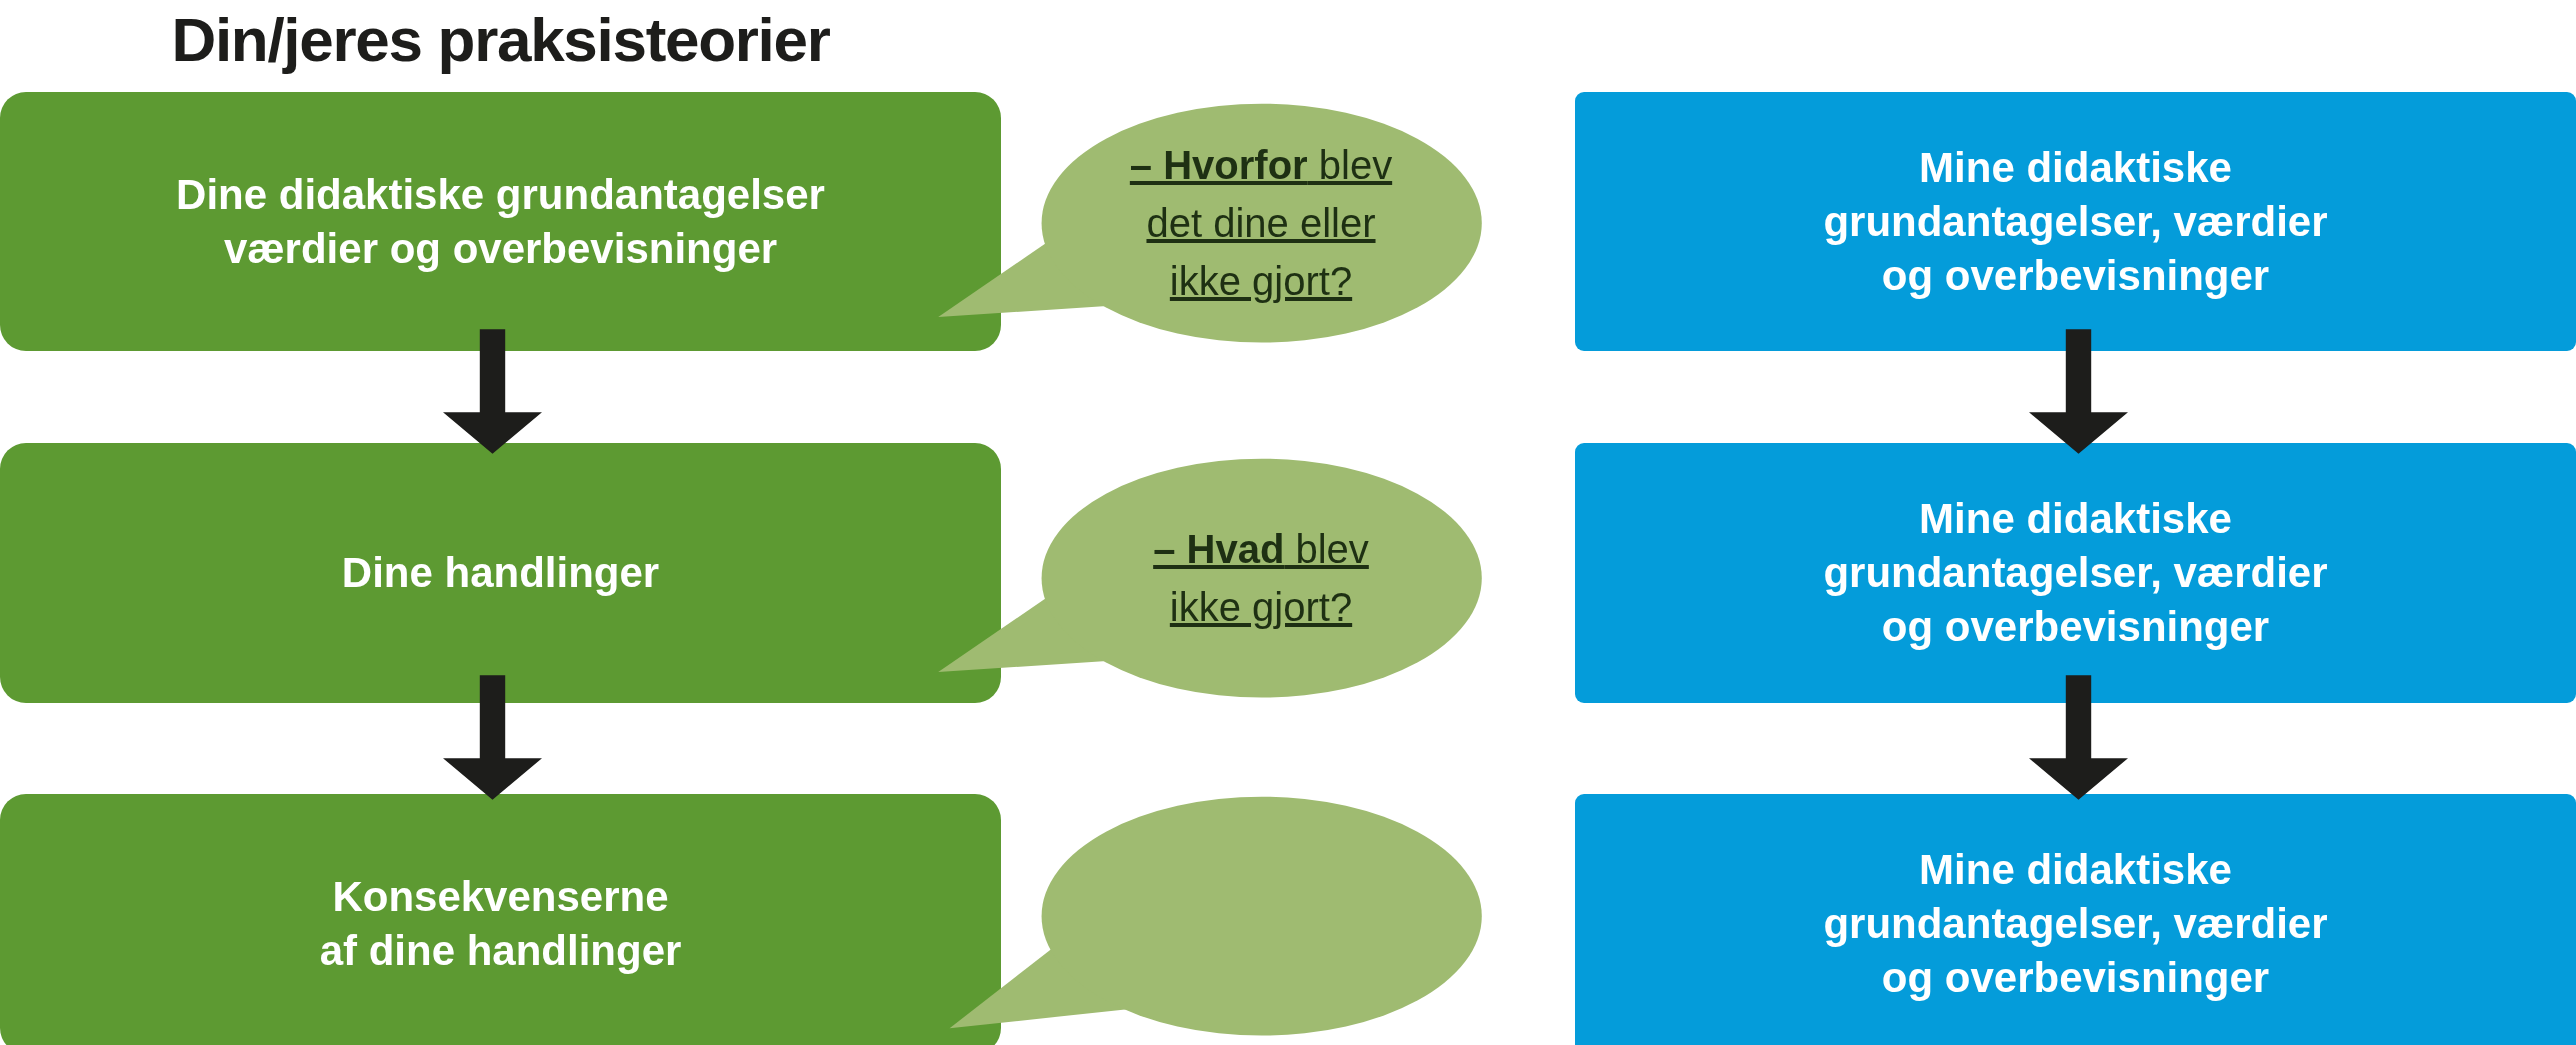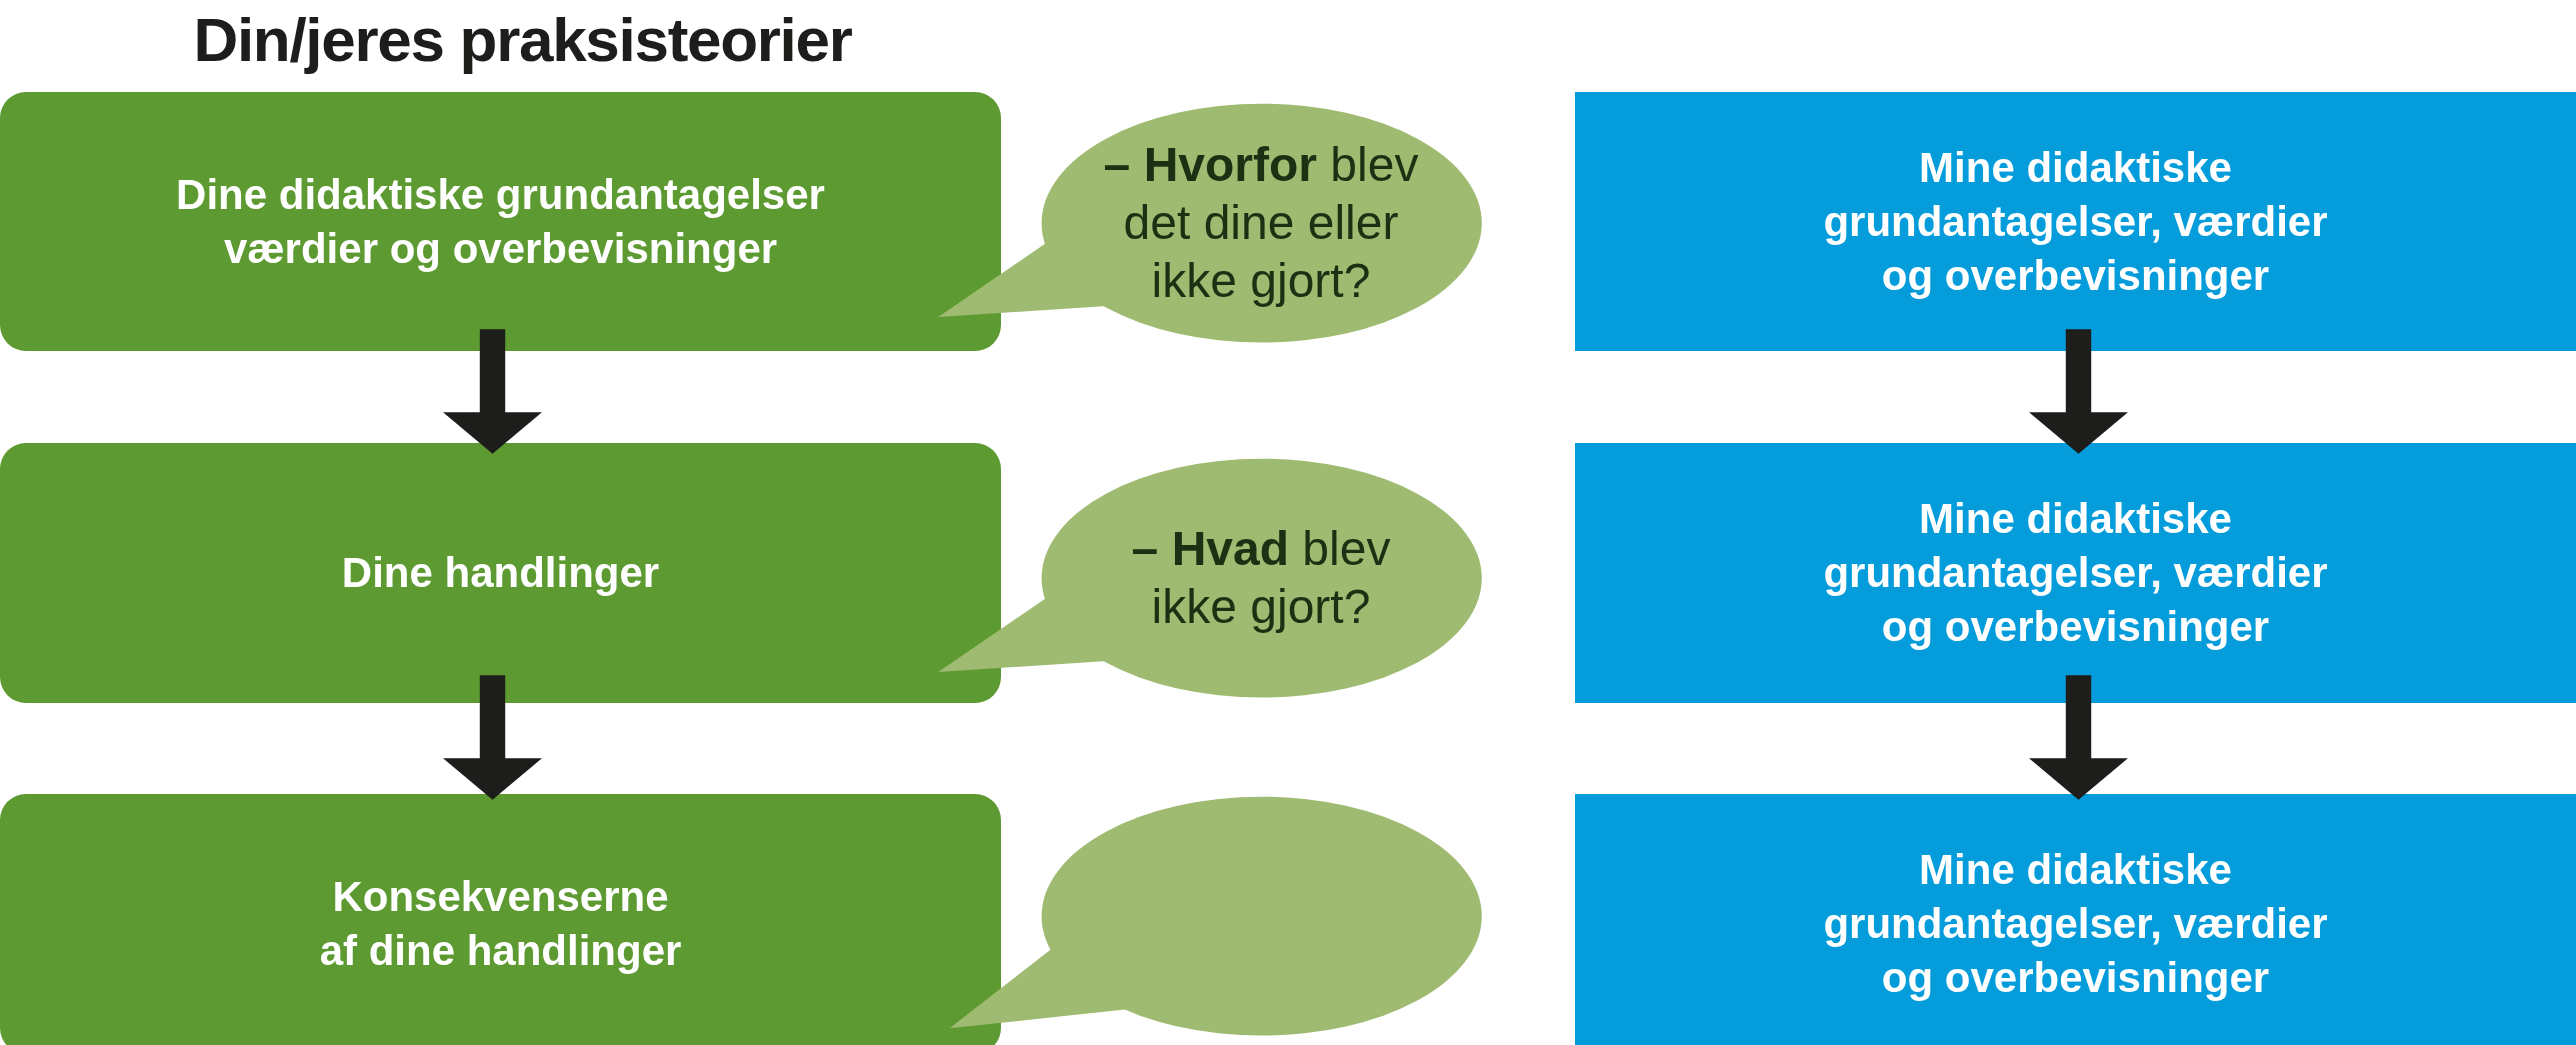"Din/jeres praksisteorier" .col-title { padding-left: 22px -> none }
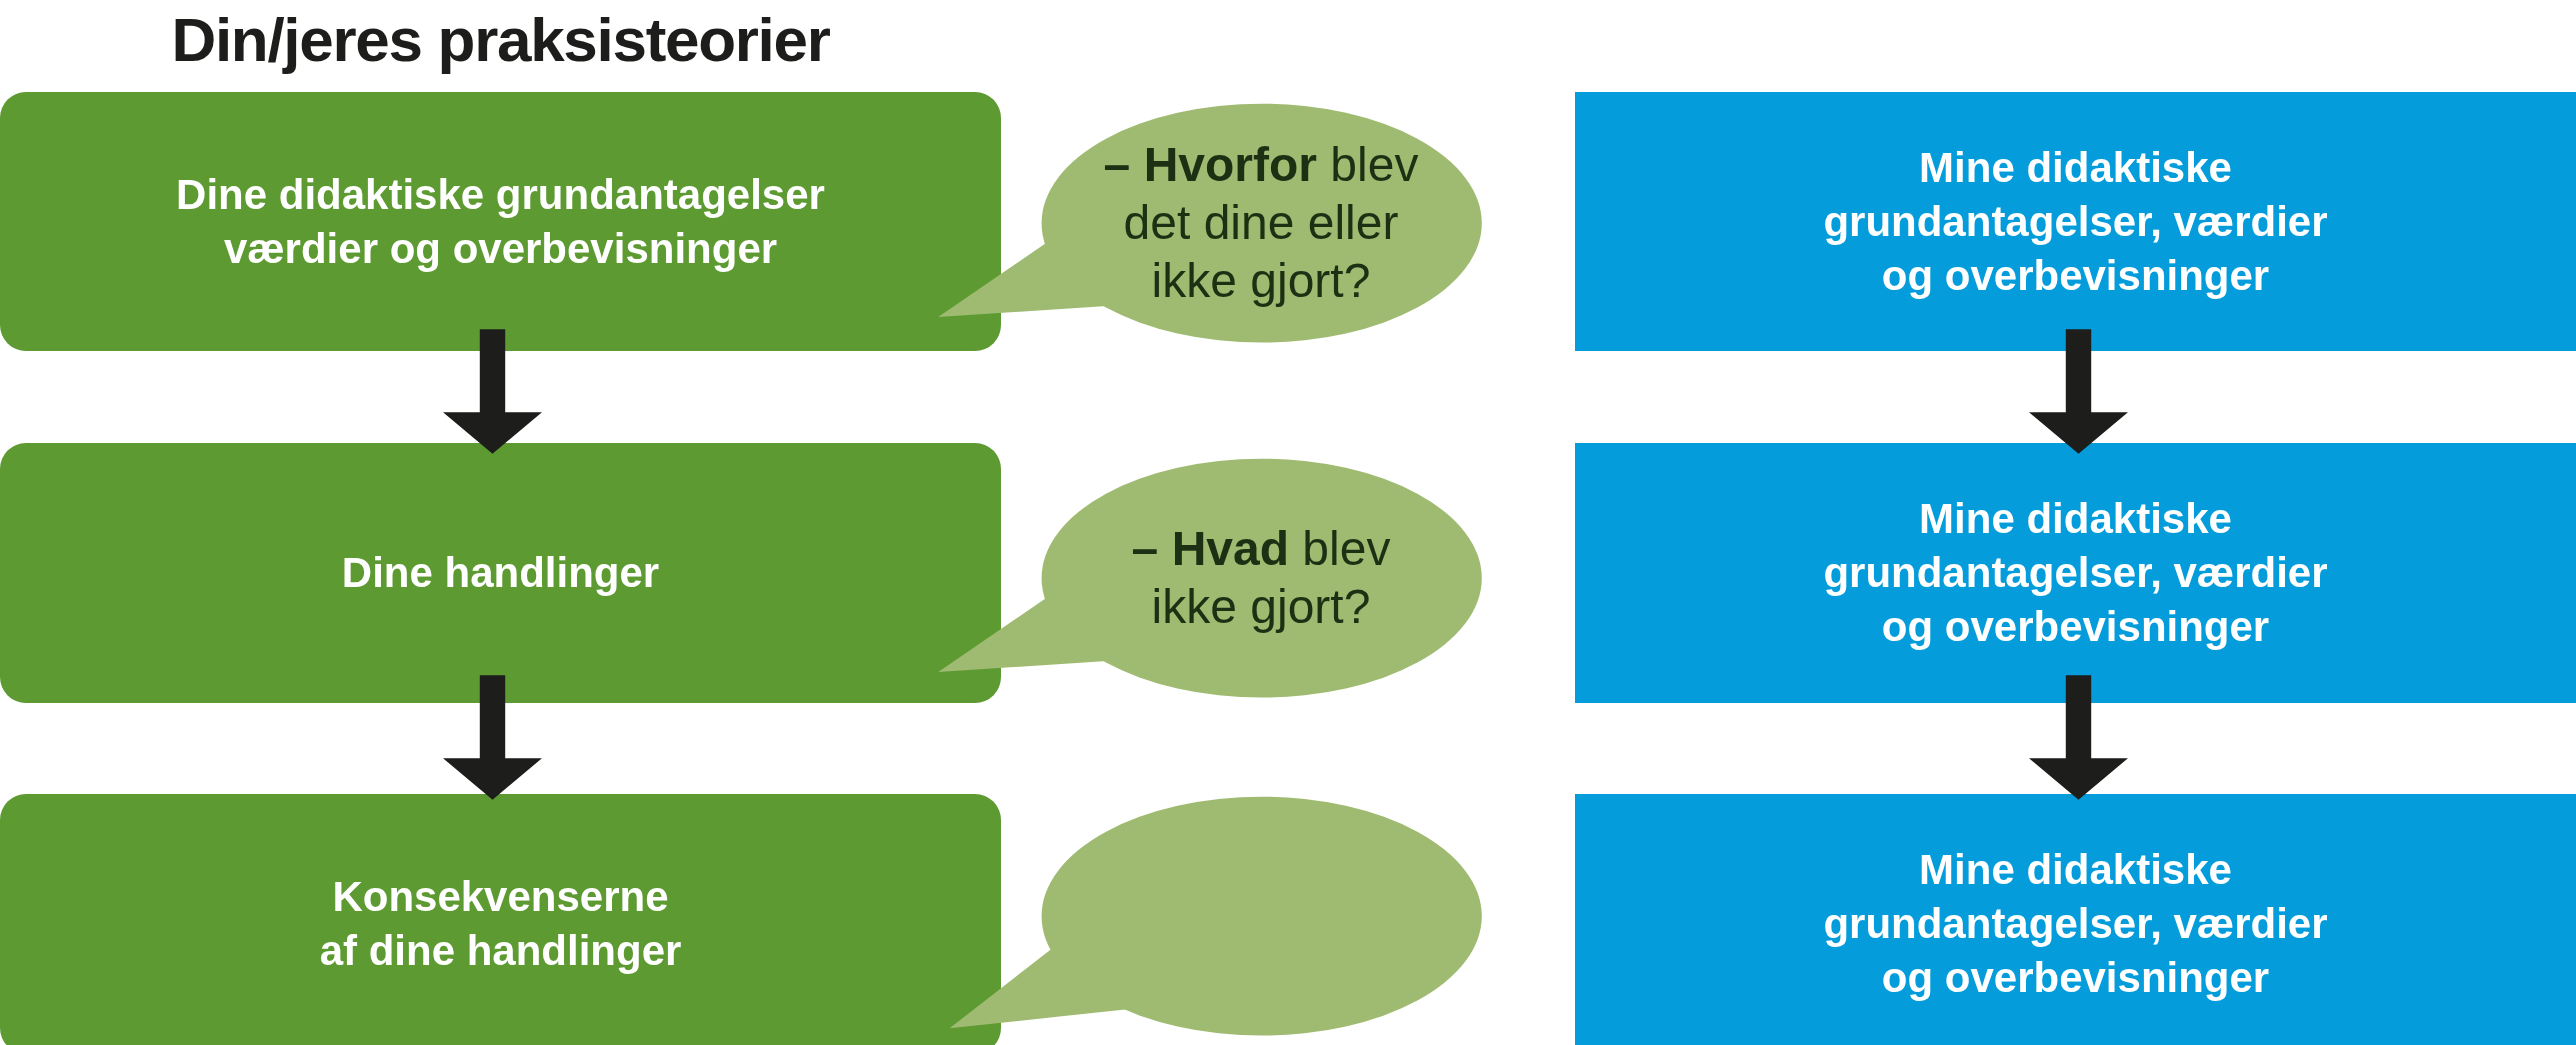"– Hvorfor blev" .bline { font-size: 48px -> 40px; text-decoration: none -> underline }
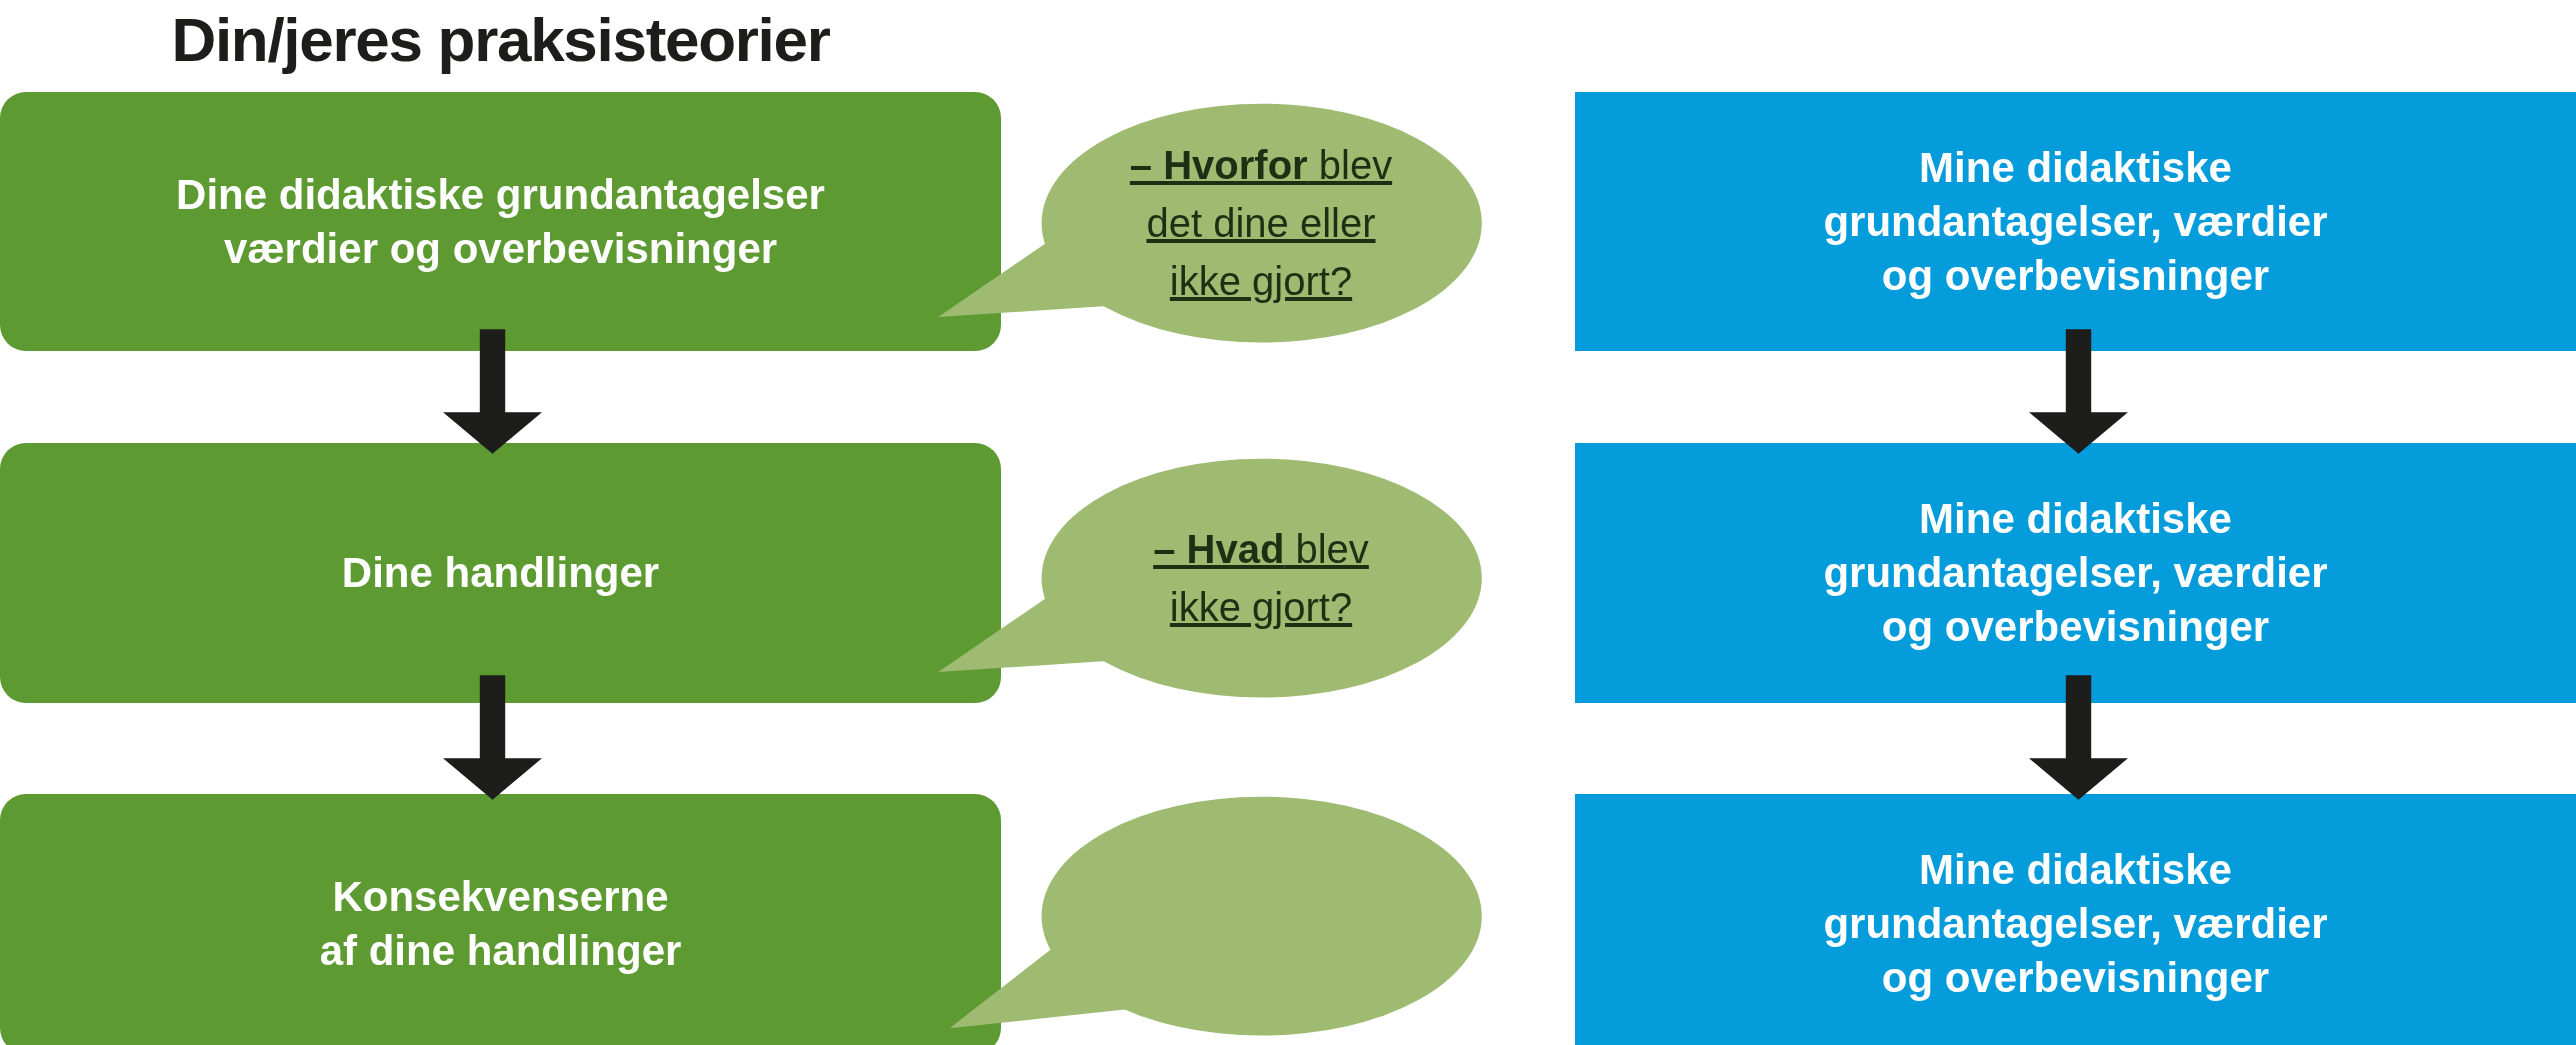"Mine didaktiske" .box.blue { border-radius: none -> 9px }
